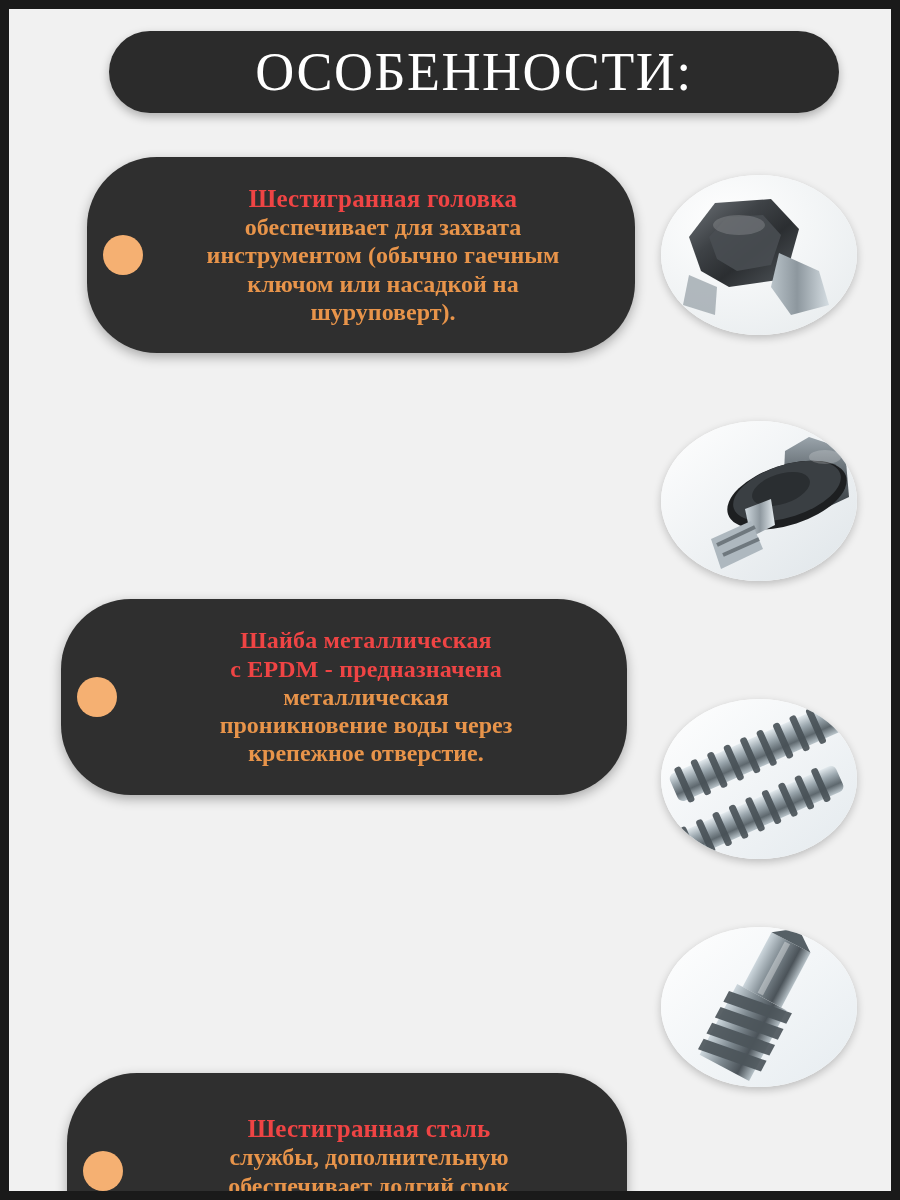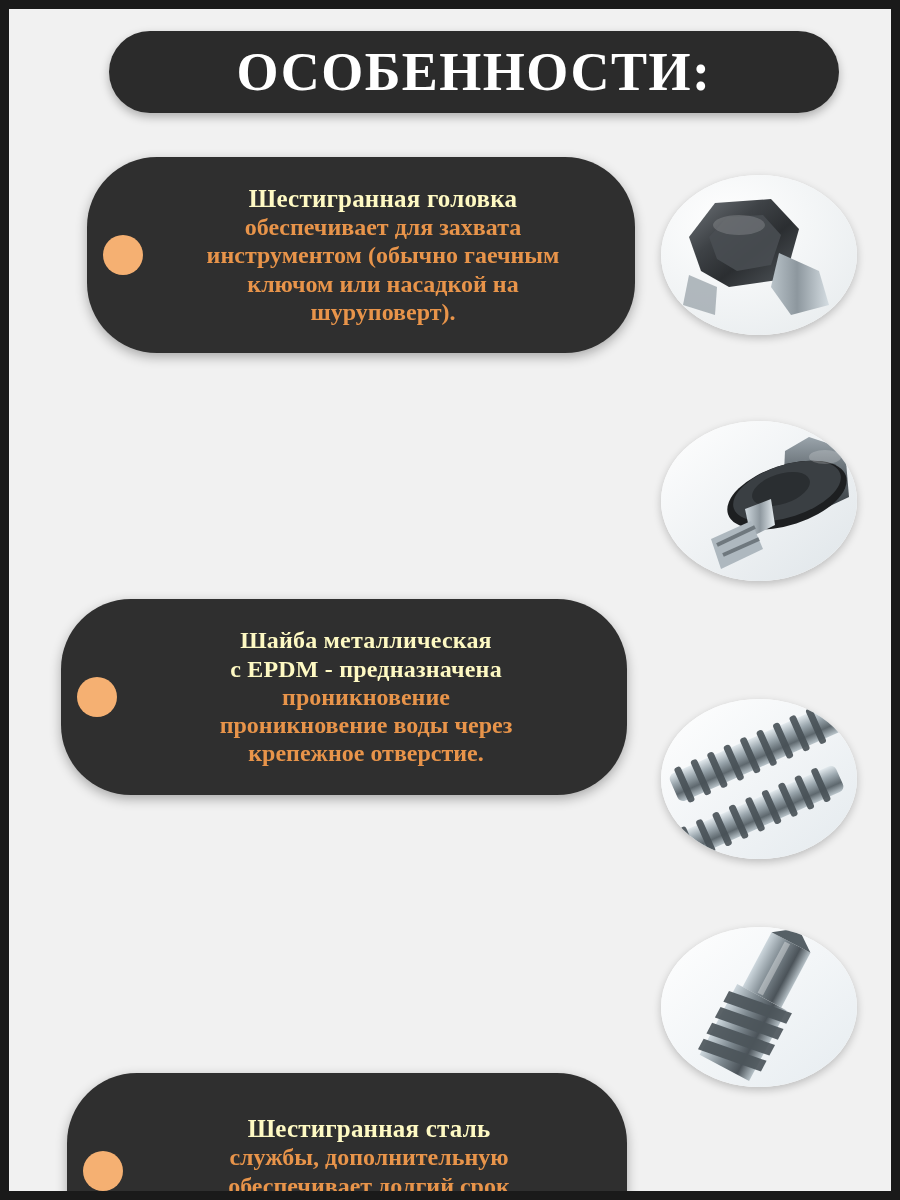"ОСОБЕННОСТИ:" .title-pill .title-text { font-weight: bold -> normal }
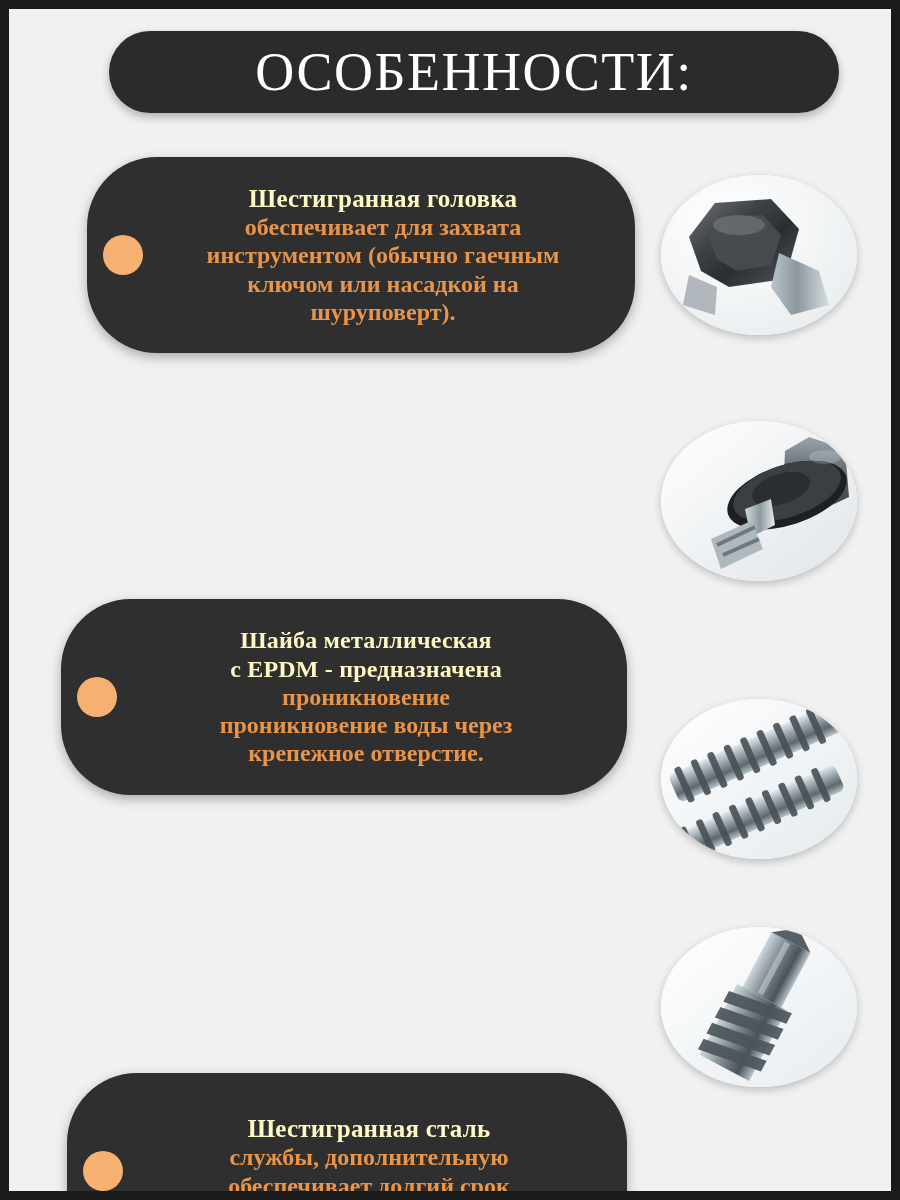"Шестигранная головка" .head-line { color: #fef9c3 -> #ef4444 }
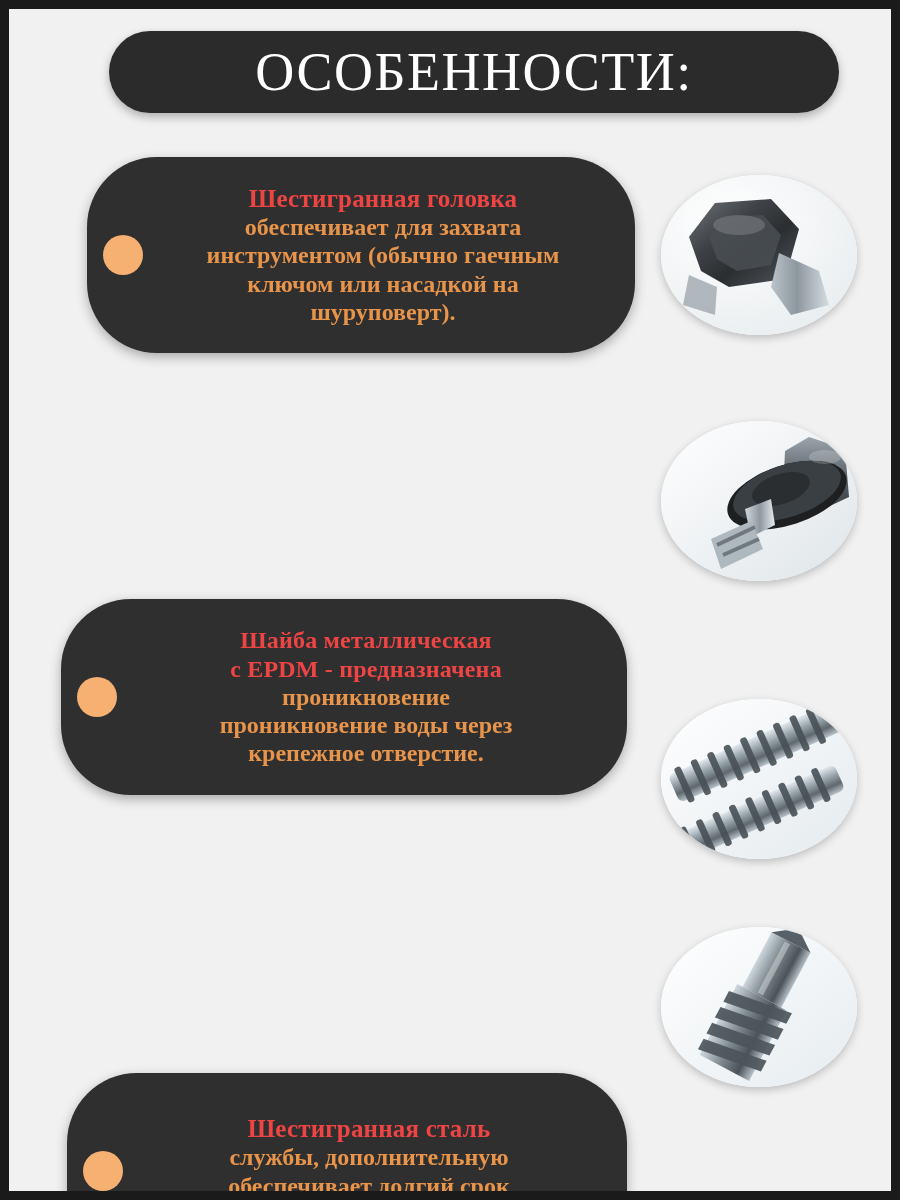"проникновение" span.body-line { text: проникновение -> металлическая }
